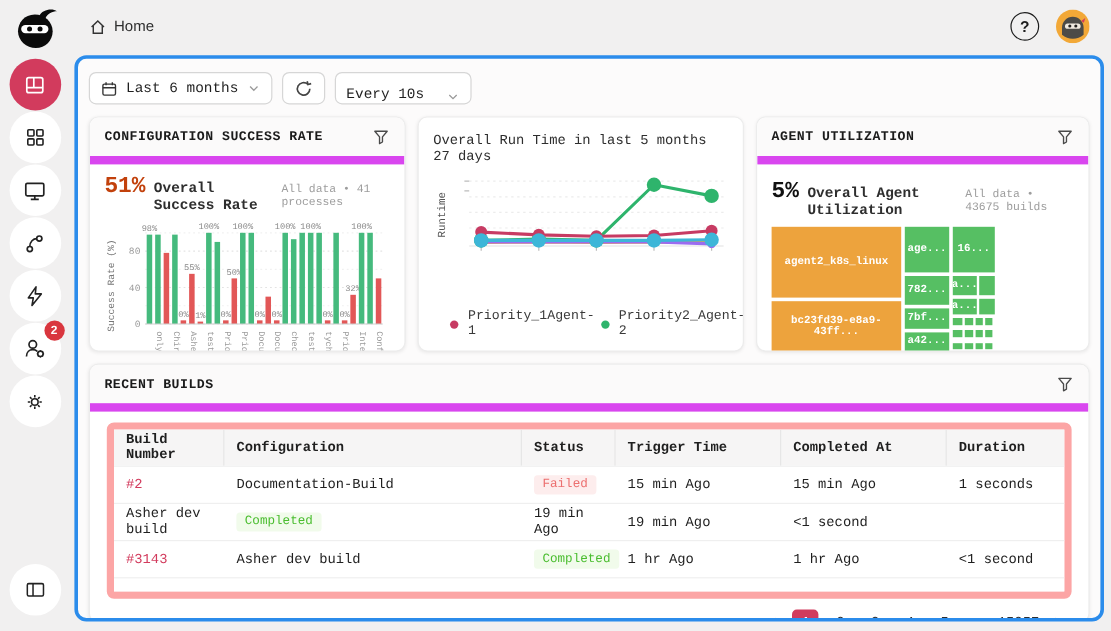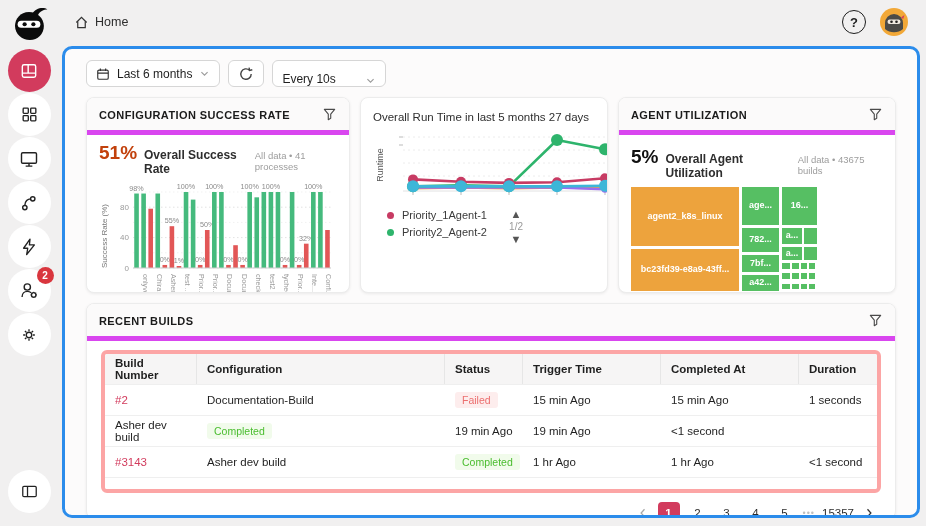"Last 6 months" .main { font-family: none -> Liberation Mono, monospace; padding: 11px 21px -> 11px 9px }
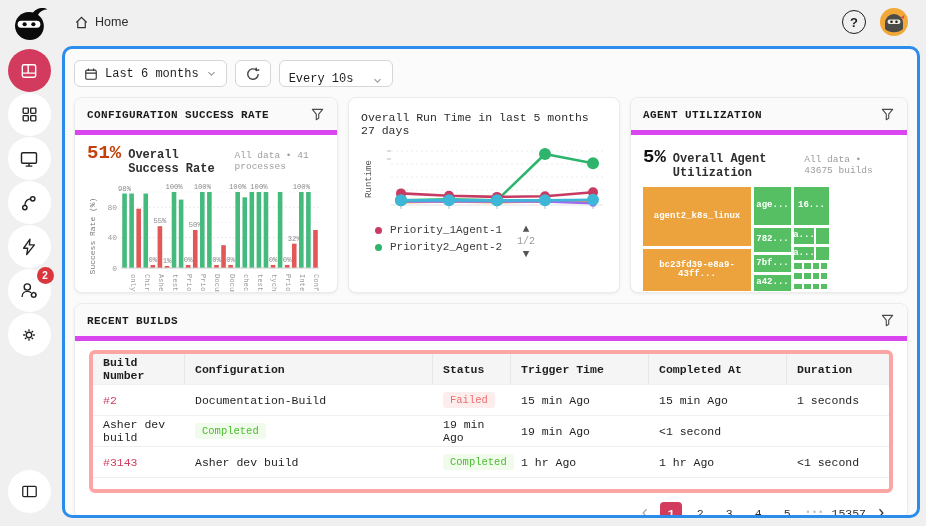"CONFIGURATION SUCCESS RATE" .card-header { border-bottom: 5px solid #d946ef -> 7px solid #d946ef }
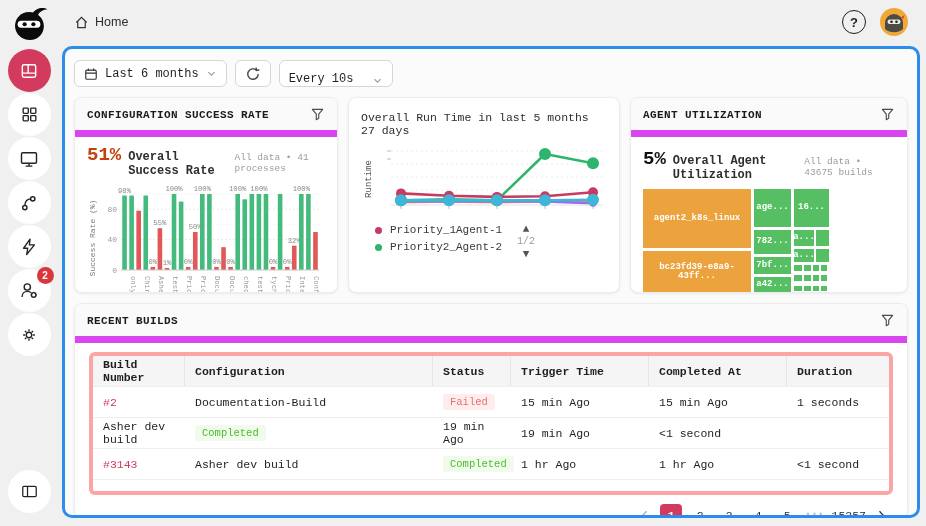"Priority_1Agent-1" .legend { flex-direction: column -> none; margin-top: none -> 34px }
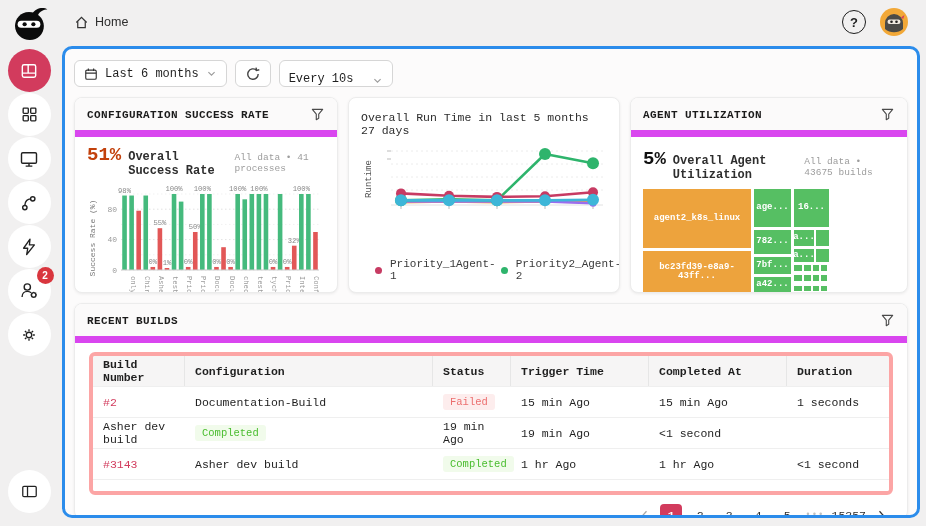"Build Number" .tbl { border: 4px solid #fca5a5 -> 6px solid #fca5a5 }
